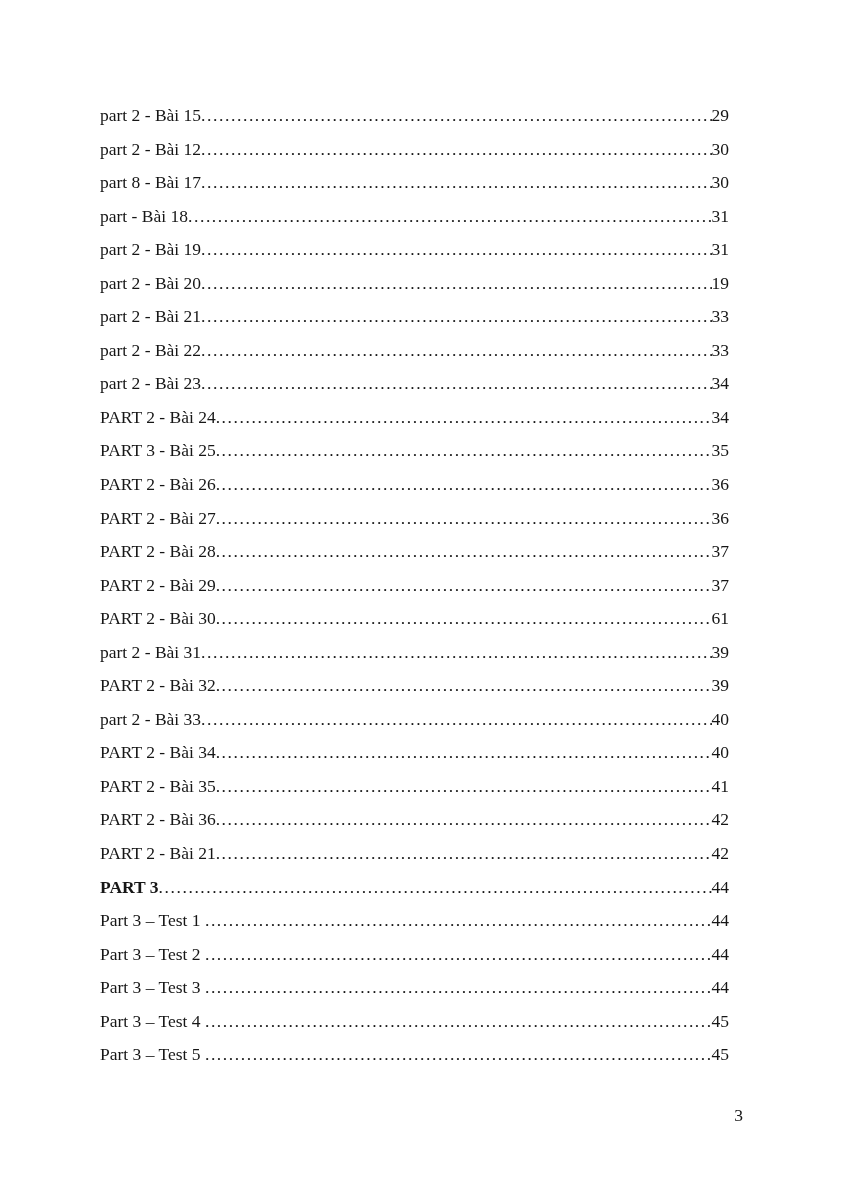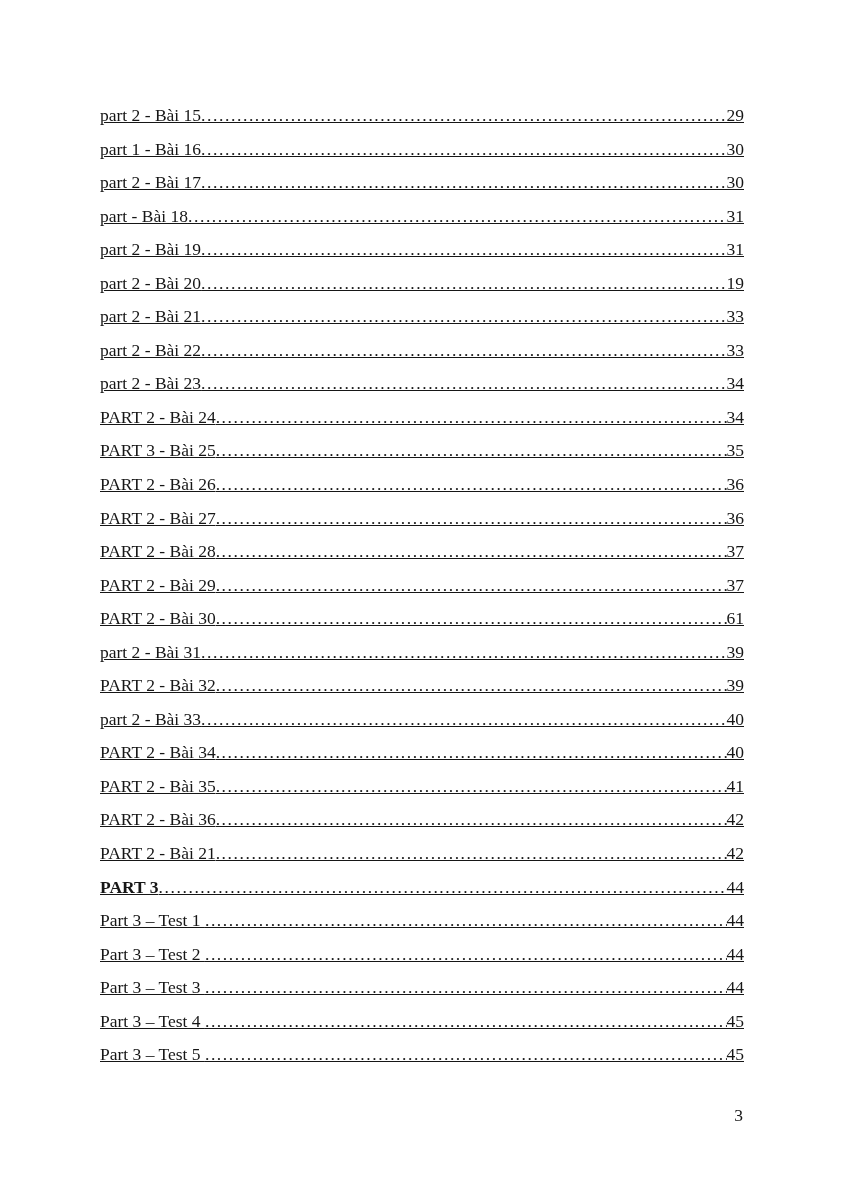"part 2 - Bài 15" .toc { right: 99px -> 114px; text-decoration: underline -> none }
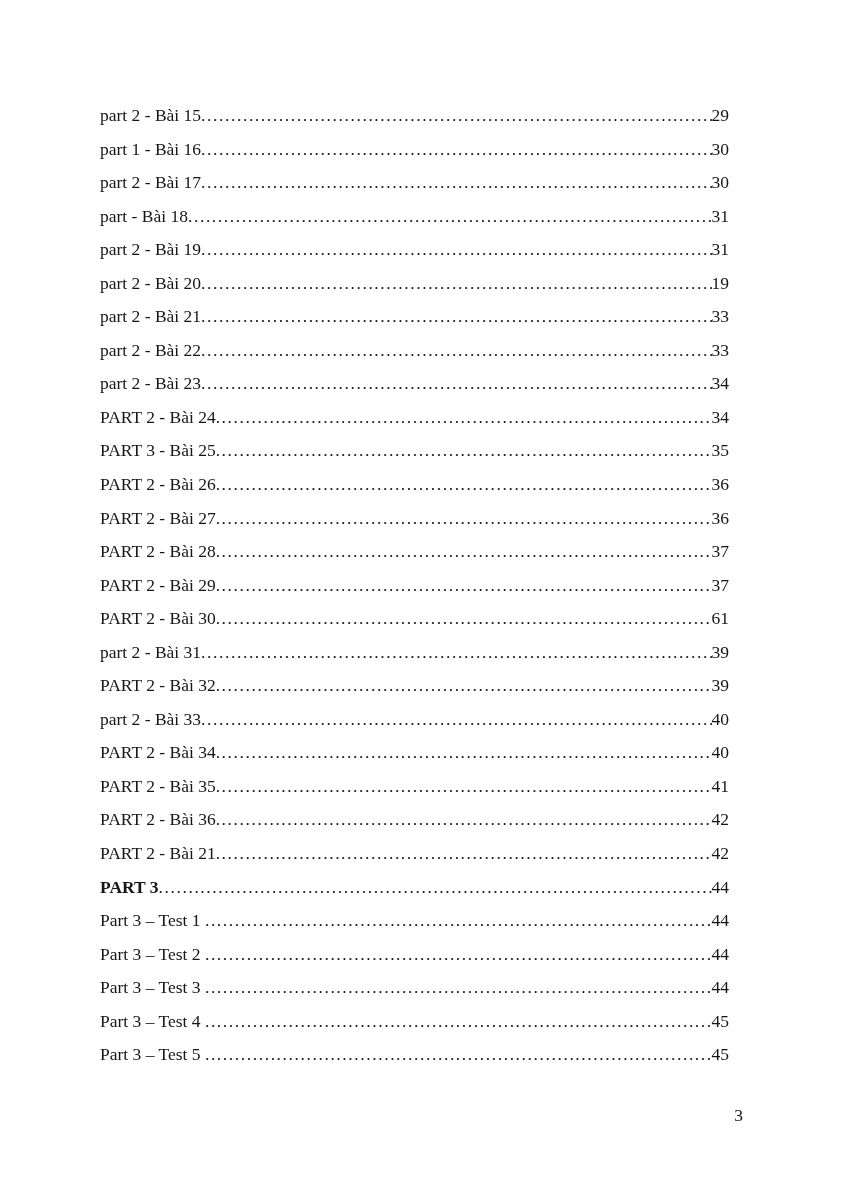"part 1 - Bài 16" span.toc-label { text: 1 - Bài 16 -> 2 - Bài 12 }
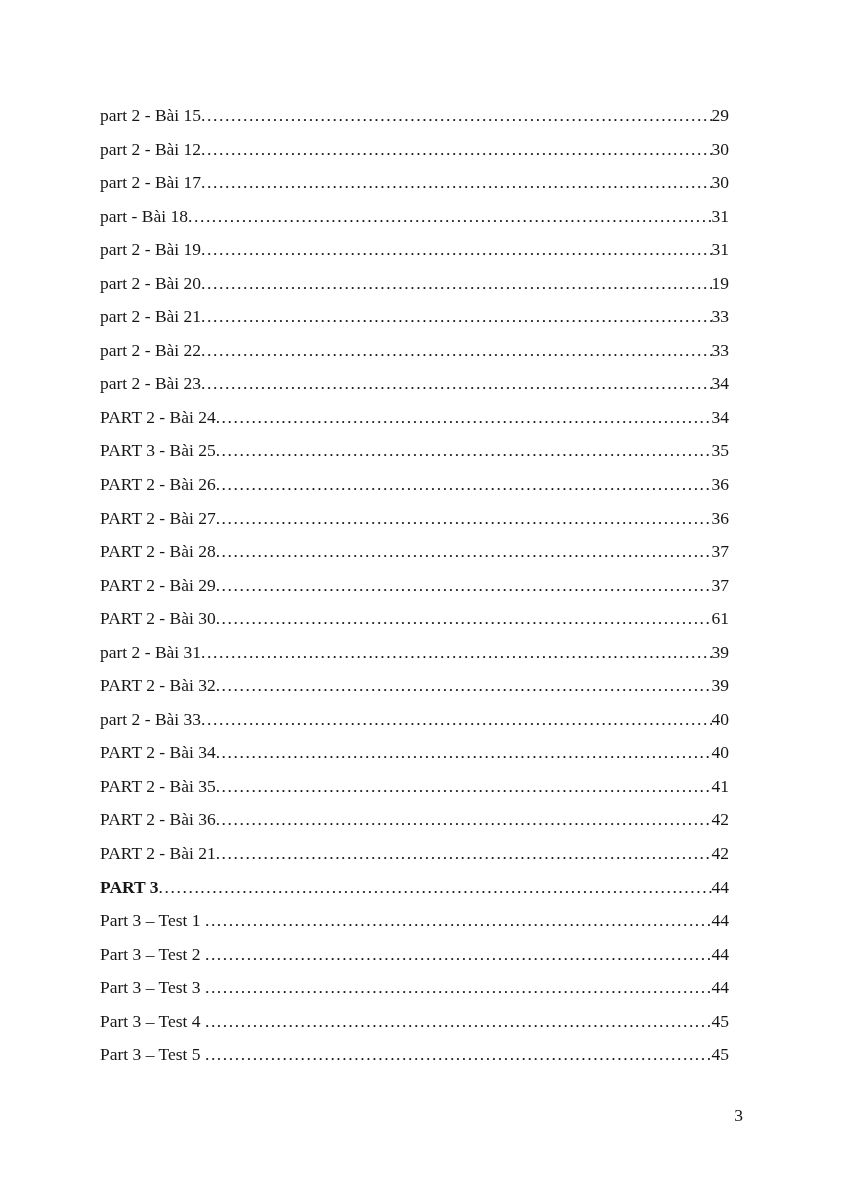"part 2 - Bài 17" span.toc-label { text: 2 -> 8 }
